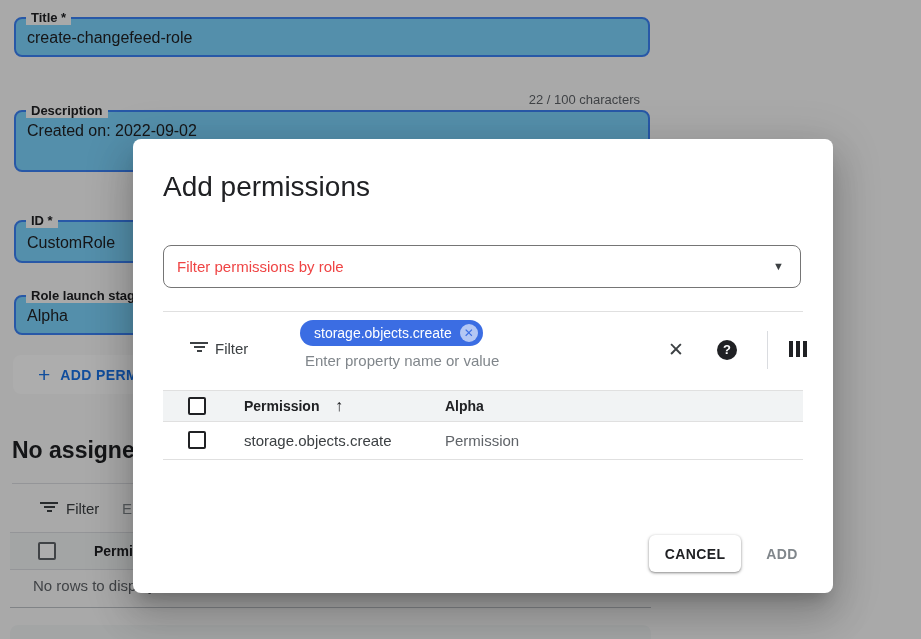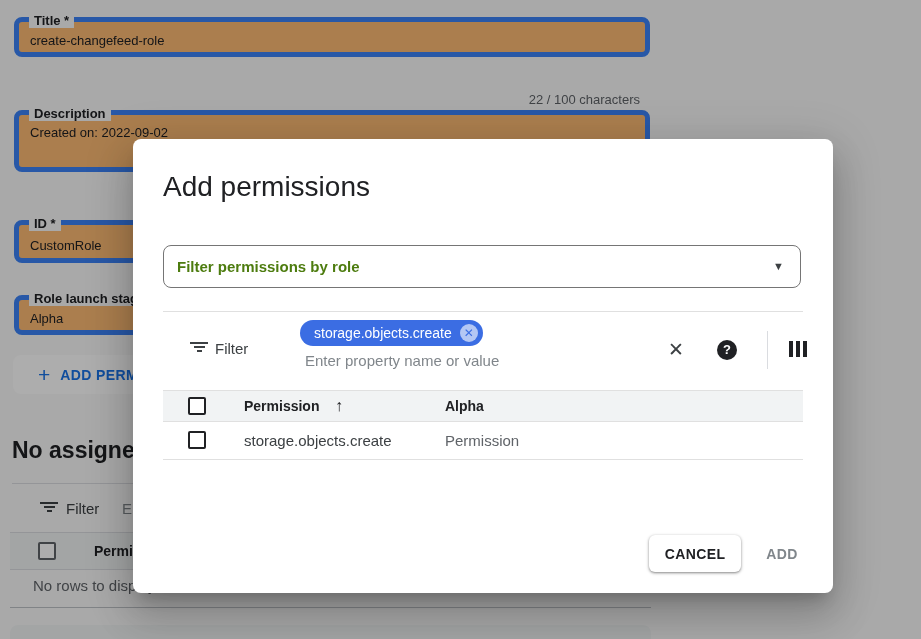"Title *" .fld { background: #fdba74 -> #7dd3fc; border: 5px solid #3b82f6 -> 2px solid #3b82f6 }
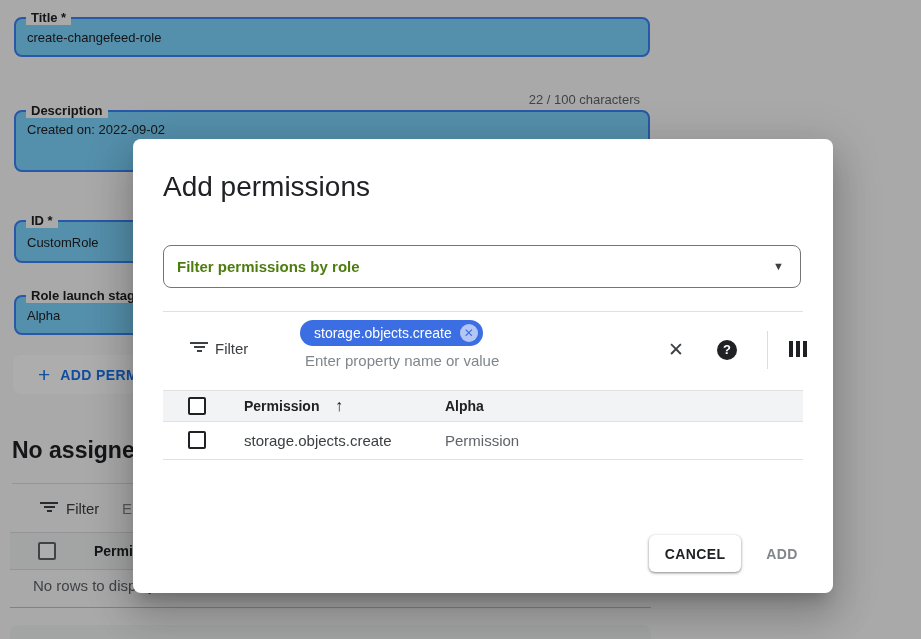"create-changefeed-role" .fld .fvalue { font-size: 13px -> 16px }
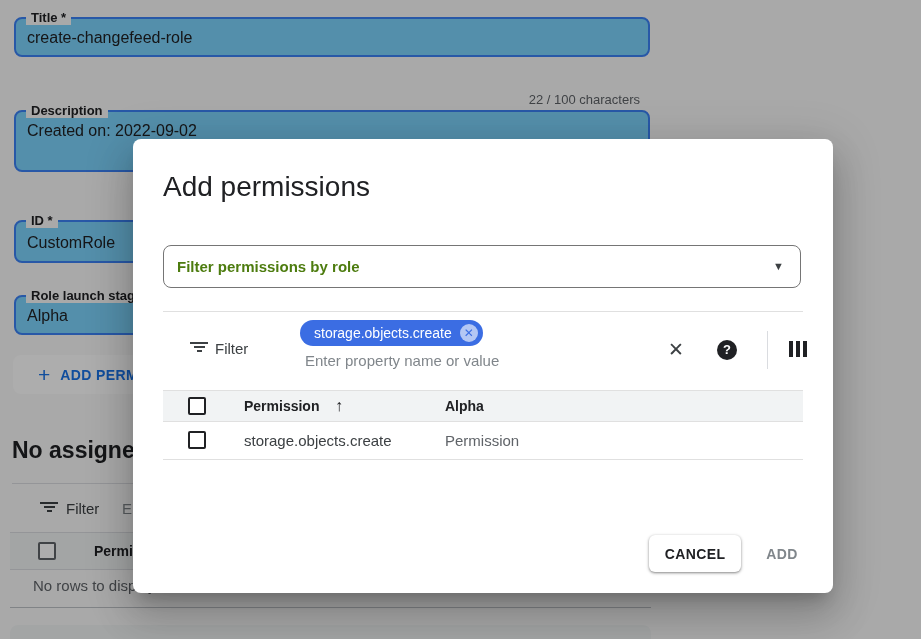"Filter permissions by role" .role-select .sel-text { color: #4d7c0f -> #ef4444; font-weight: bold -> none }
